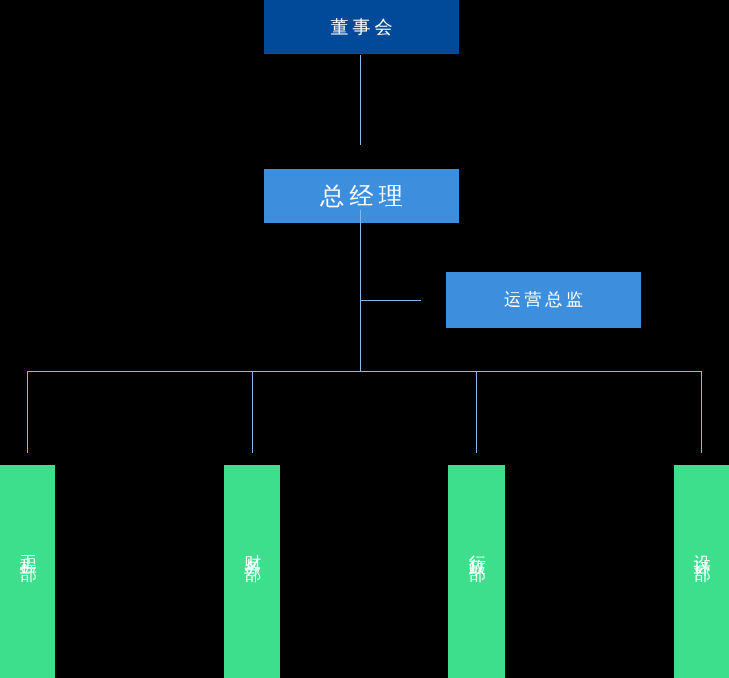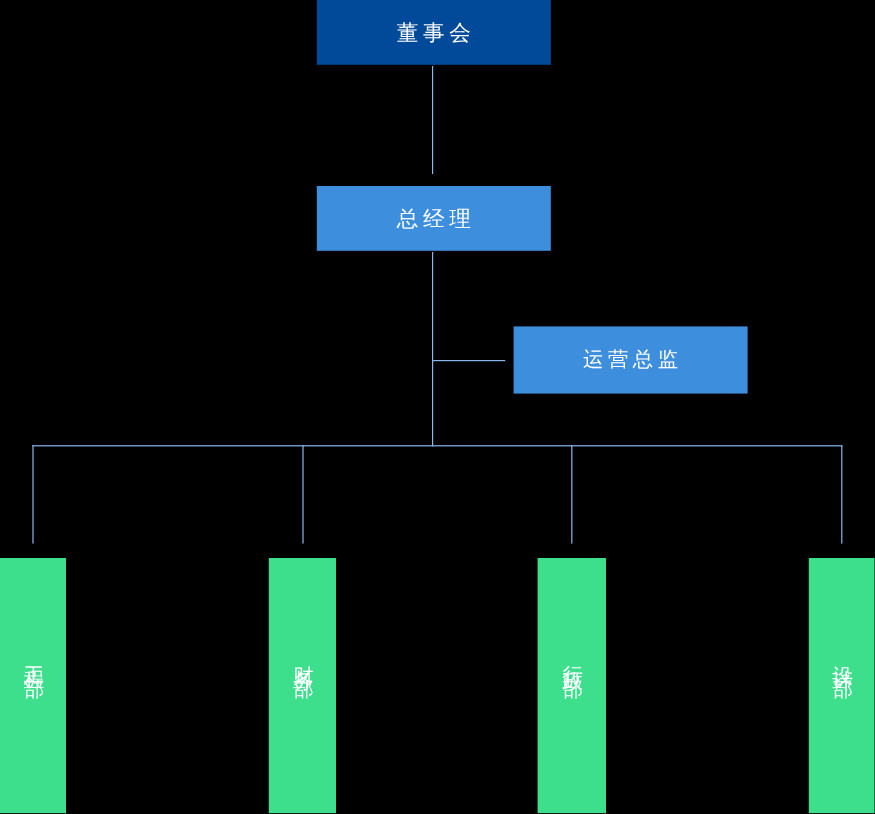"总经理" .node-gm { font-size: 18px -> 24px; top: 155px -> 169px }
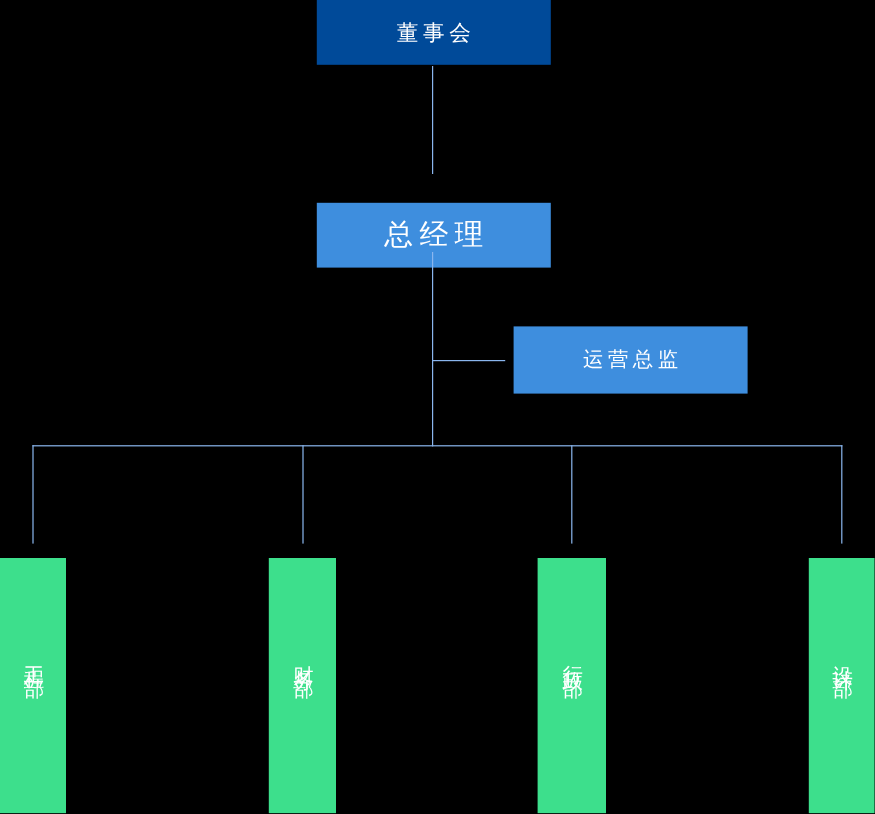"运营总监" .node-ops { left: 428px -> 446px }
